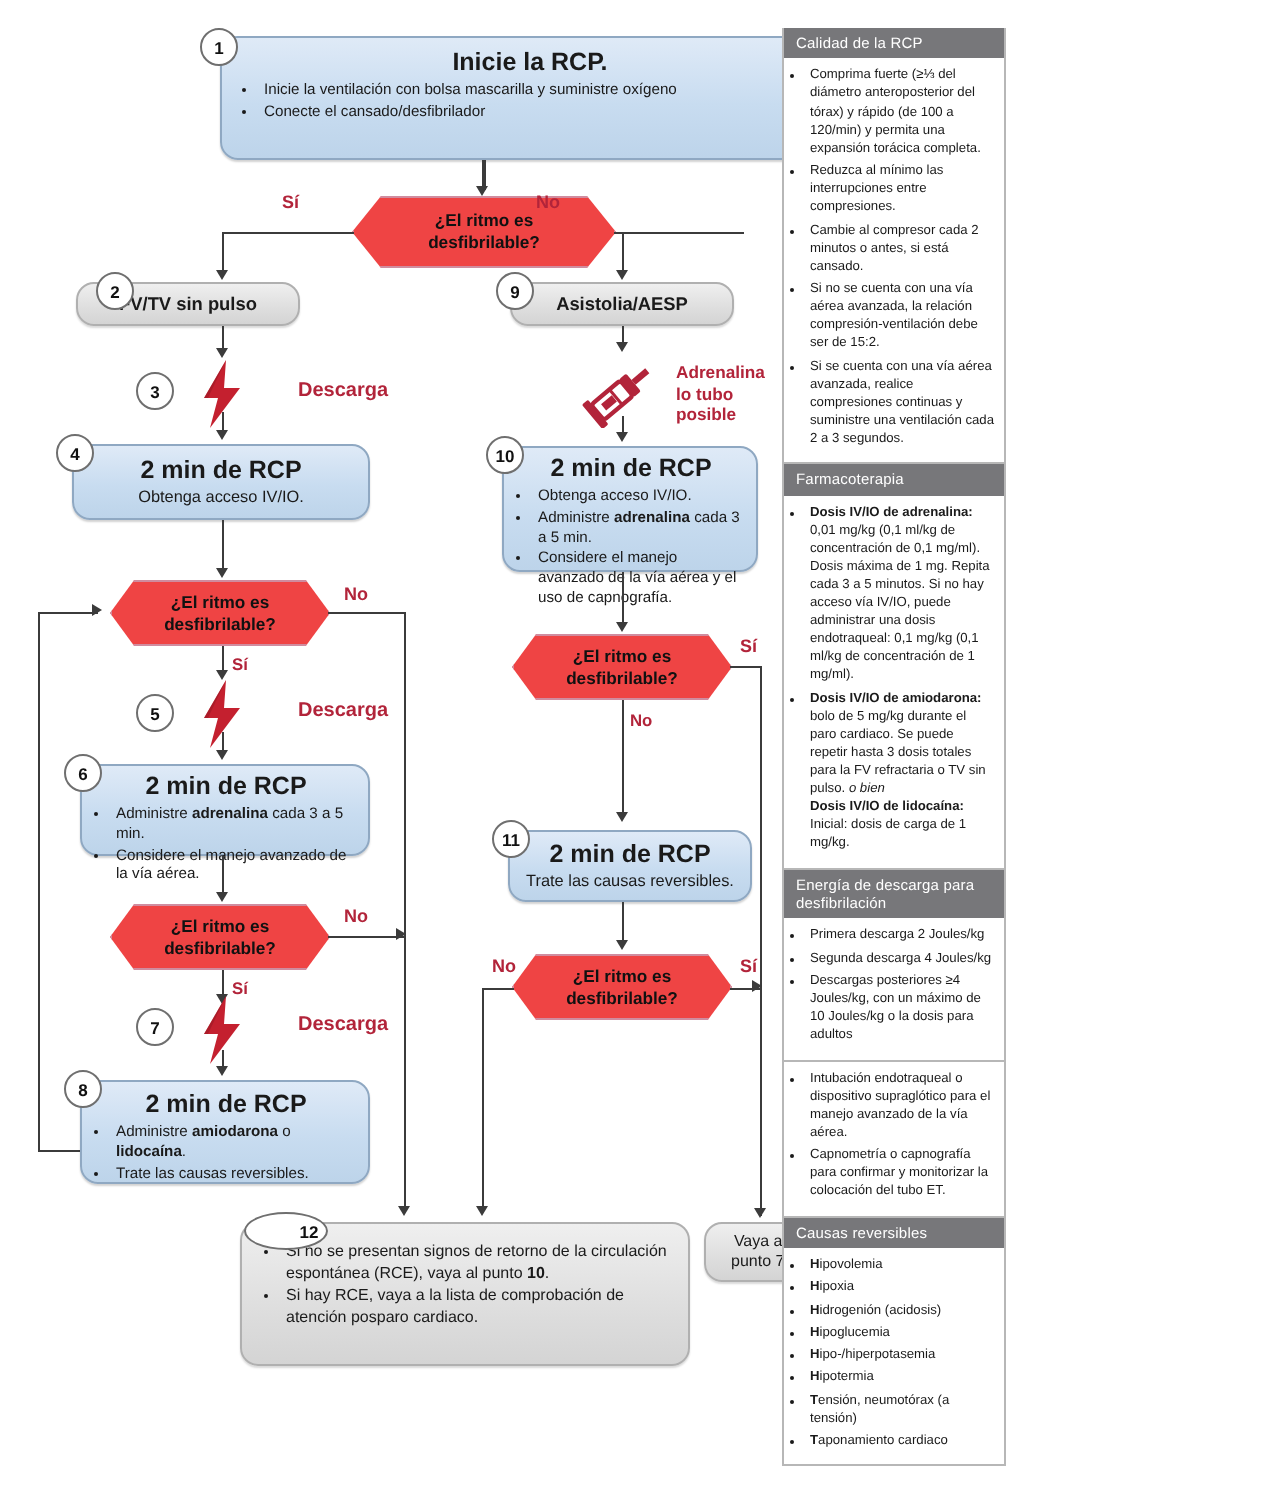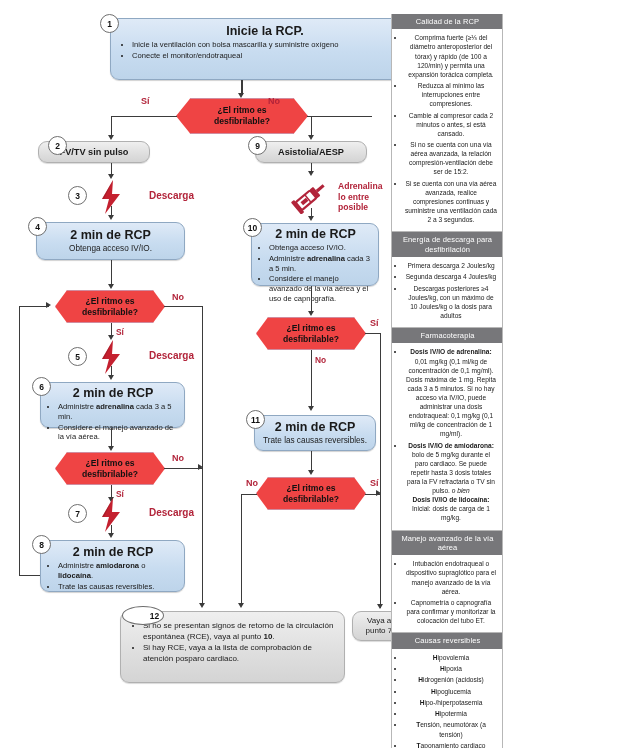"Calidad de la RCP" .pbox { text-align: center -> none }
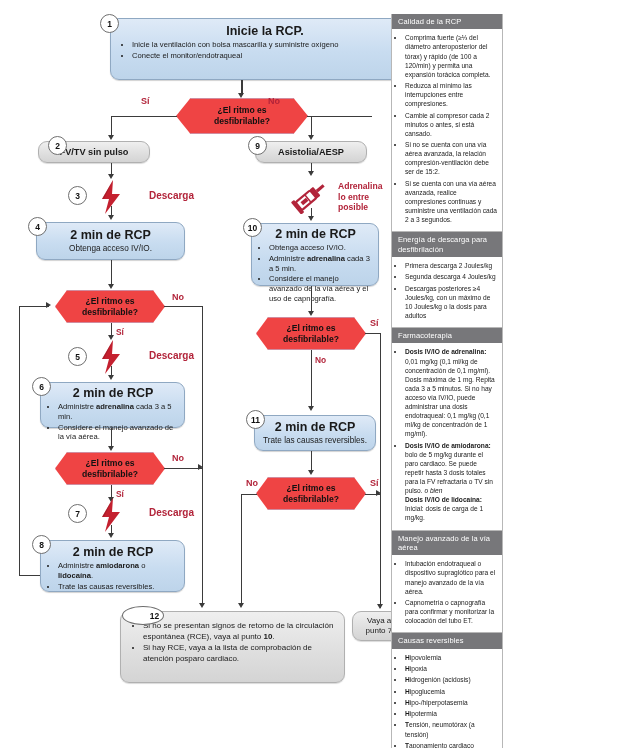"Conecte el monitor/endotraqueal" li { text: monitor/endotraqueal -> cansado/desfibrilador }
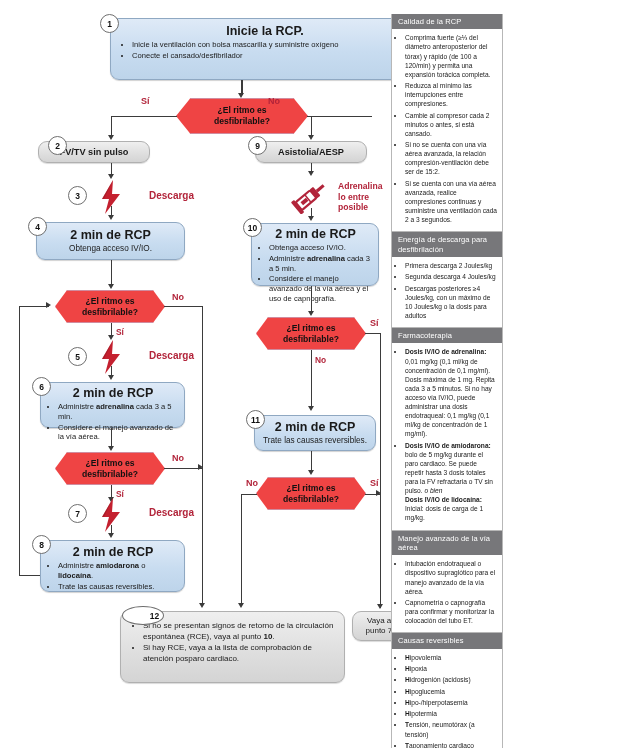"lo entre" div { text: entre -> tubo }
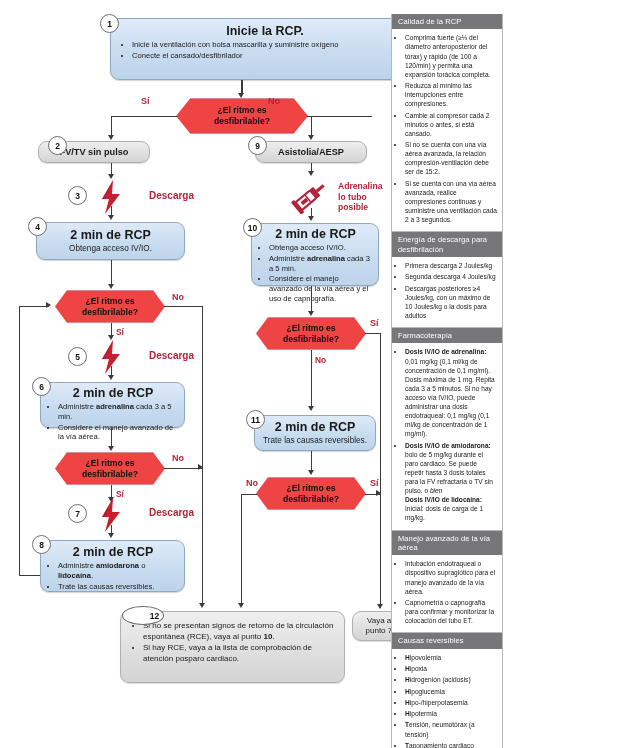"Energía de descarga para desfibrilación" div.pbox { order: before "Farmacoterapia" -> after "Farmacoterapia" }
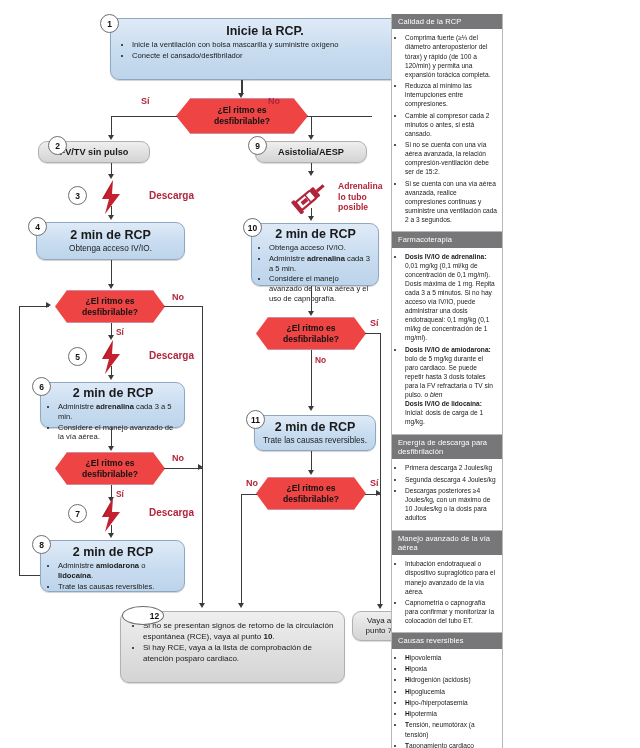"Manejo avanzado de la vía" div.phd { html: <div>Manejo avanzado de la vía aérea</div> -> none }
